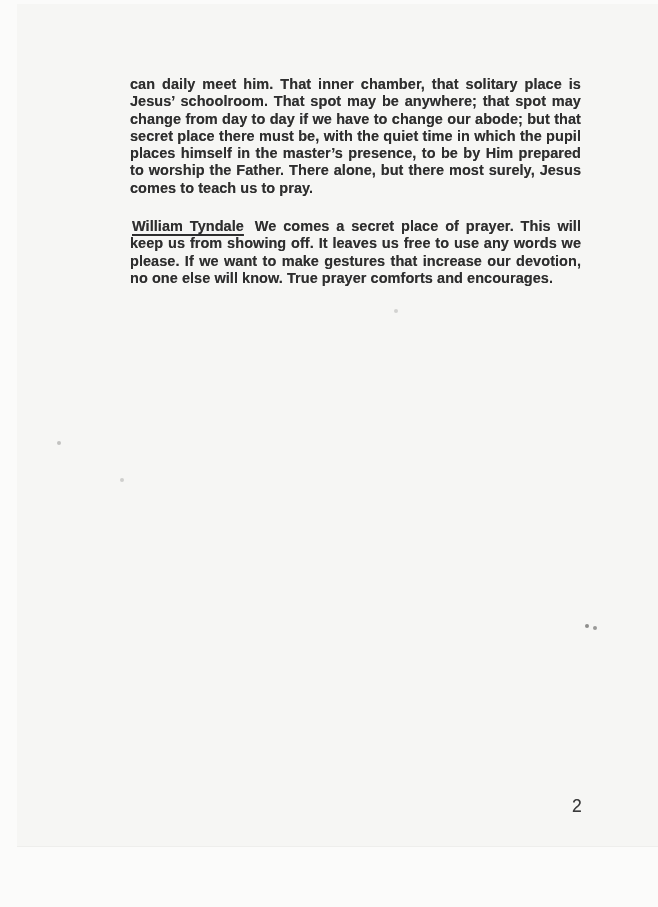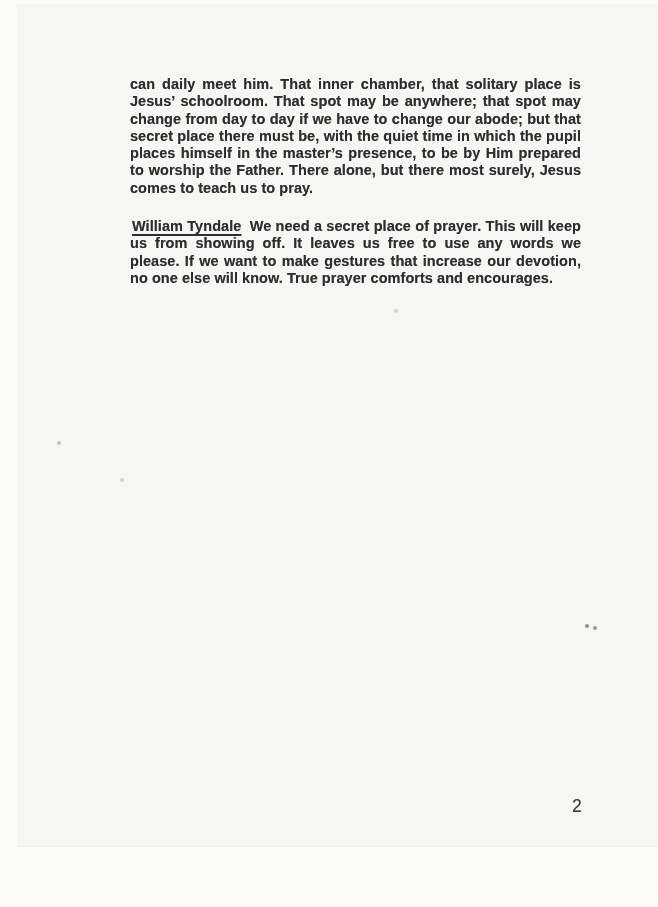"We need a secret place" span { text: need -> comes }
